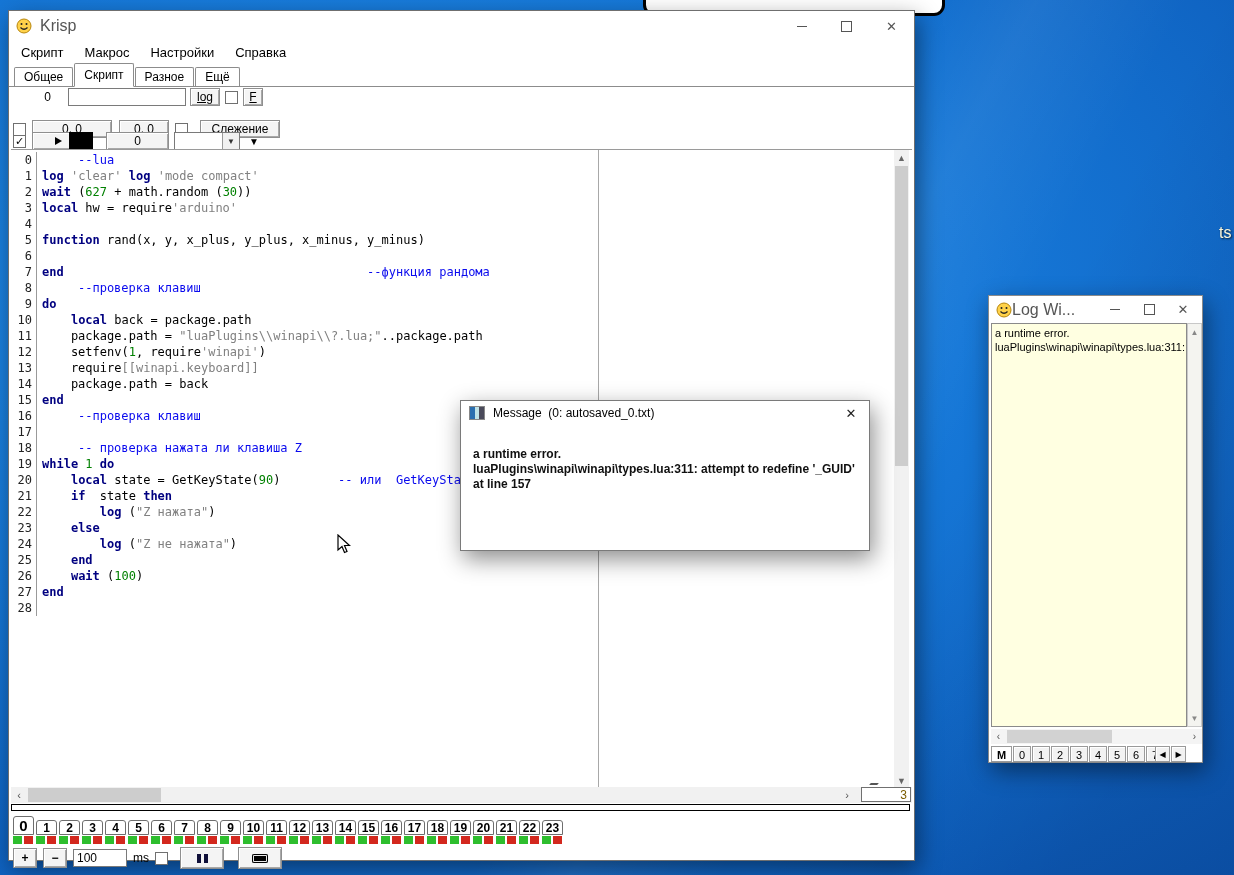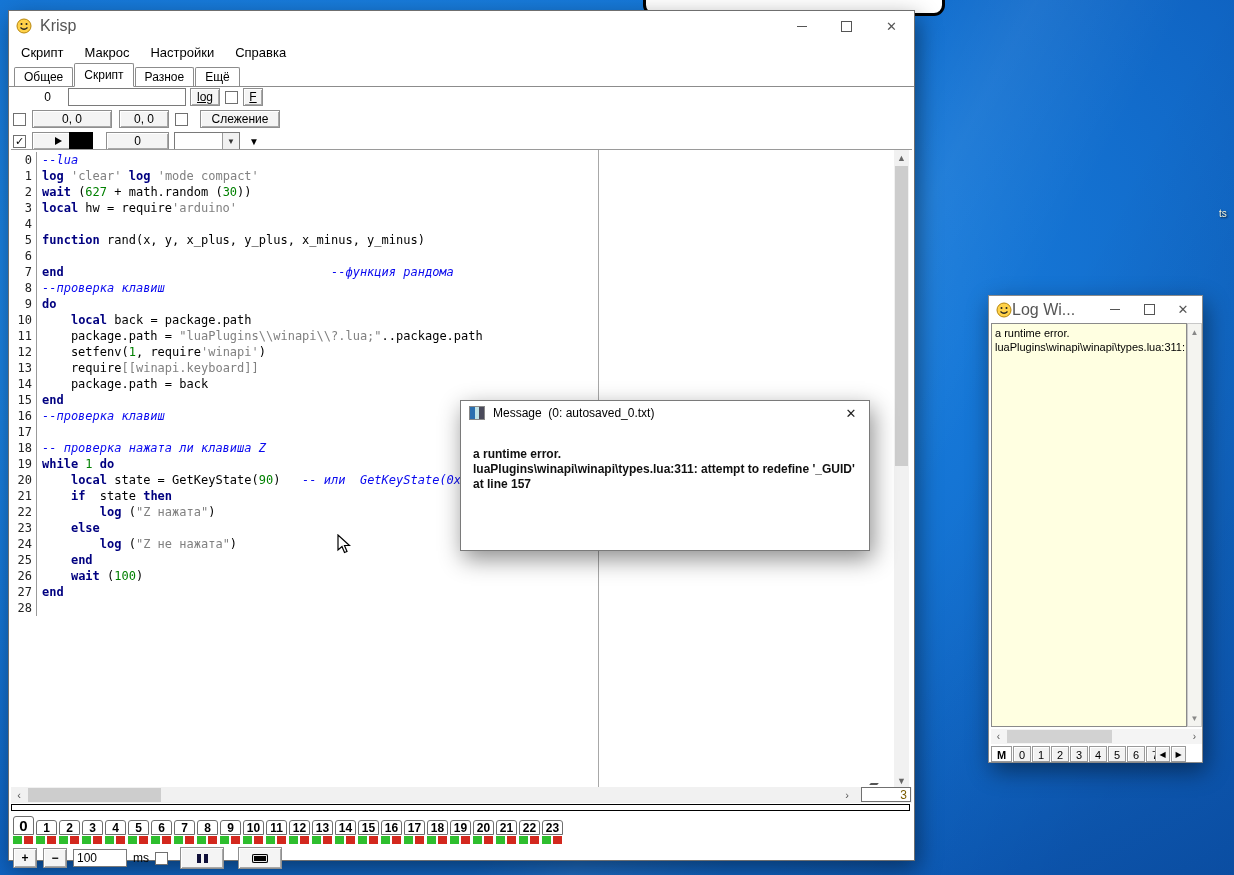"0, 0" div.trow { top: 22px -> 32px }
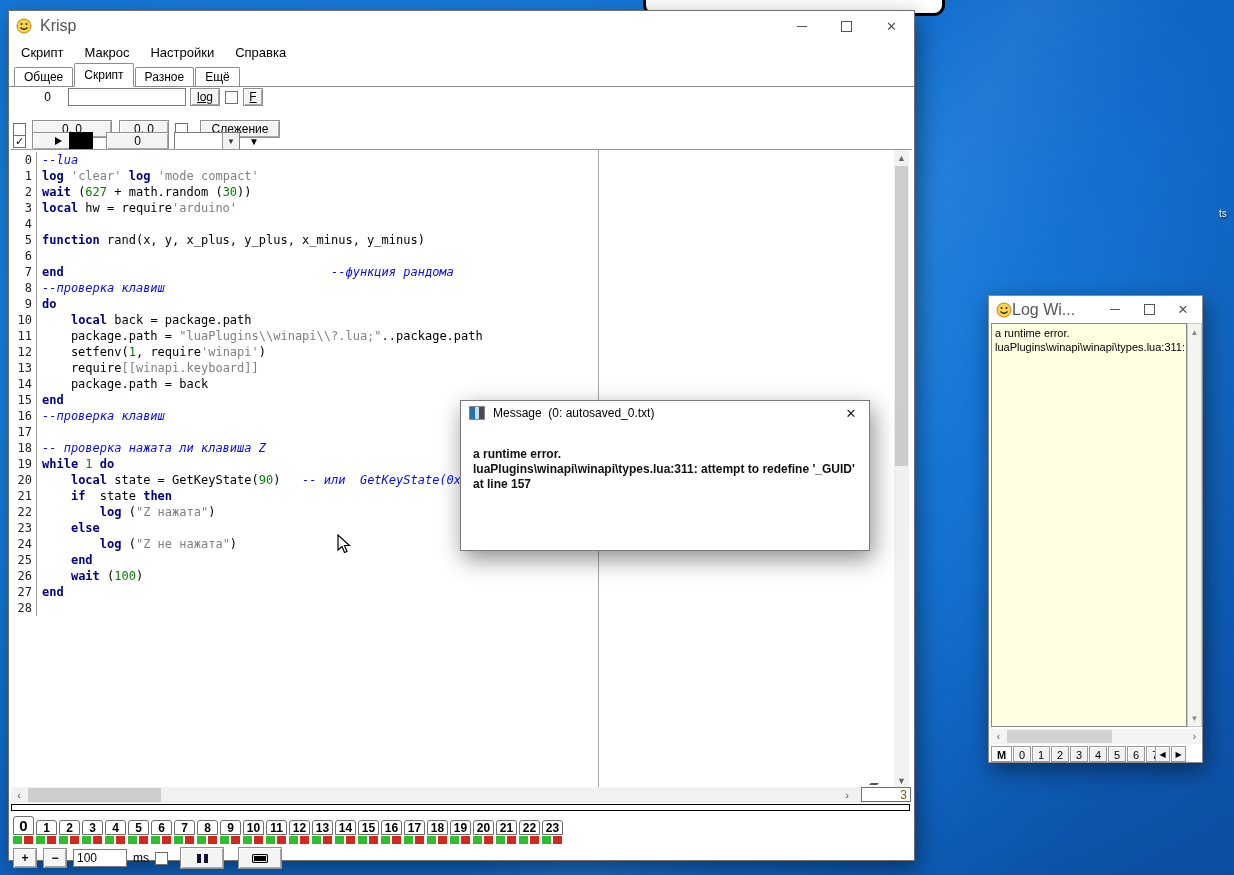"--lua" .tk-c { font-style: italic -> none; margin-left: none -> 36px }
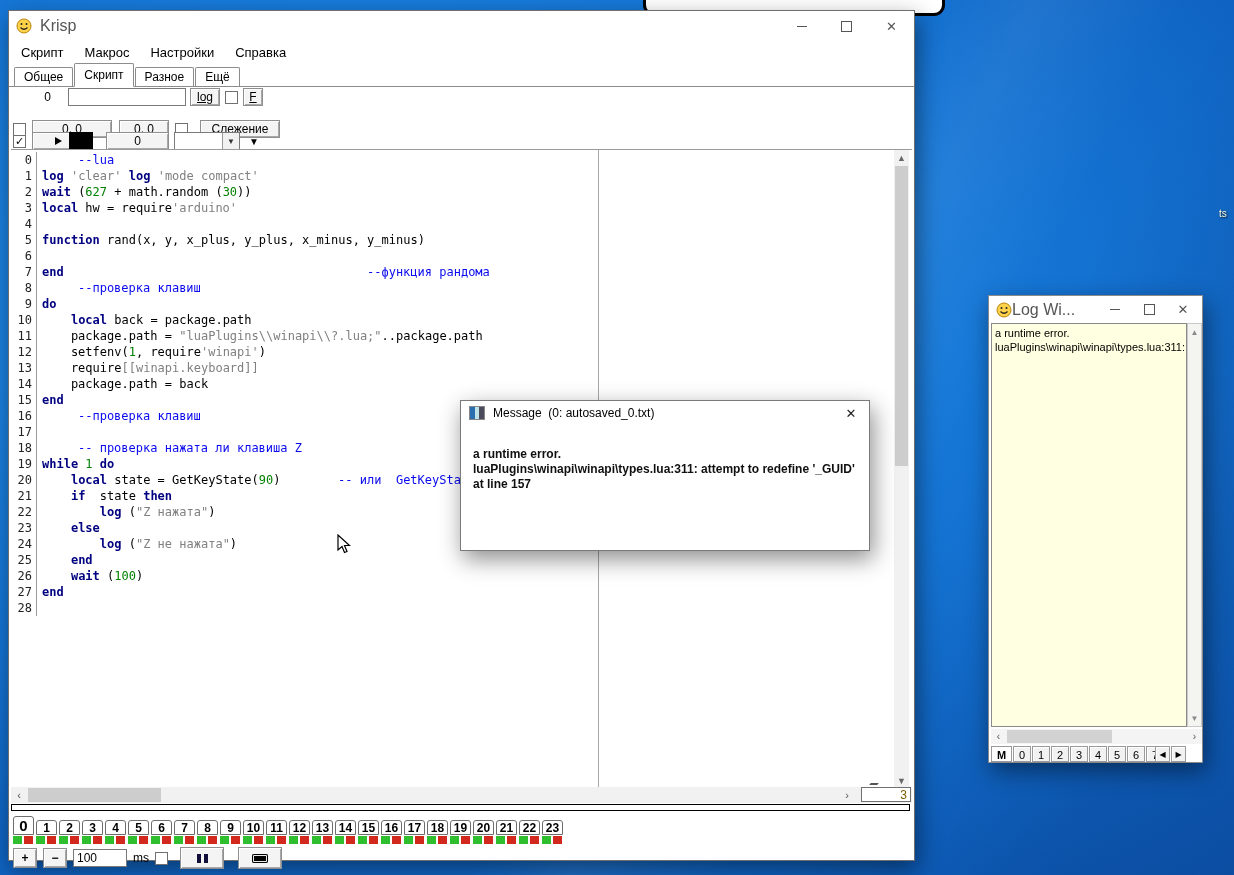"ts" .icon-label { font-size: 10px -> 16px; top: 208px -> 224px }
